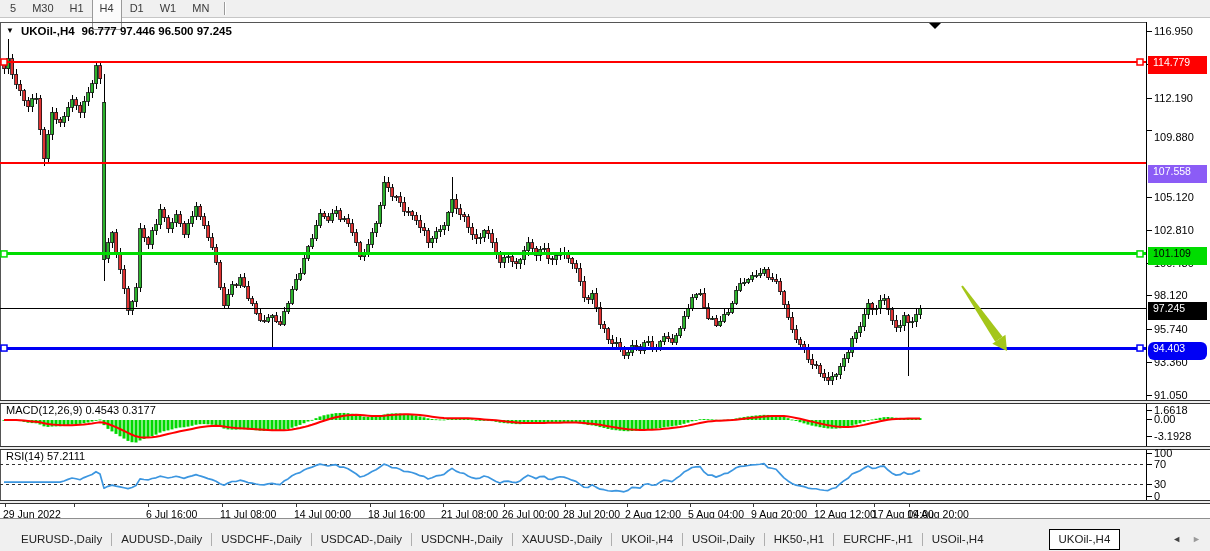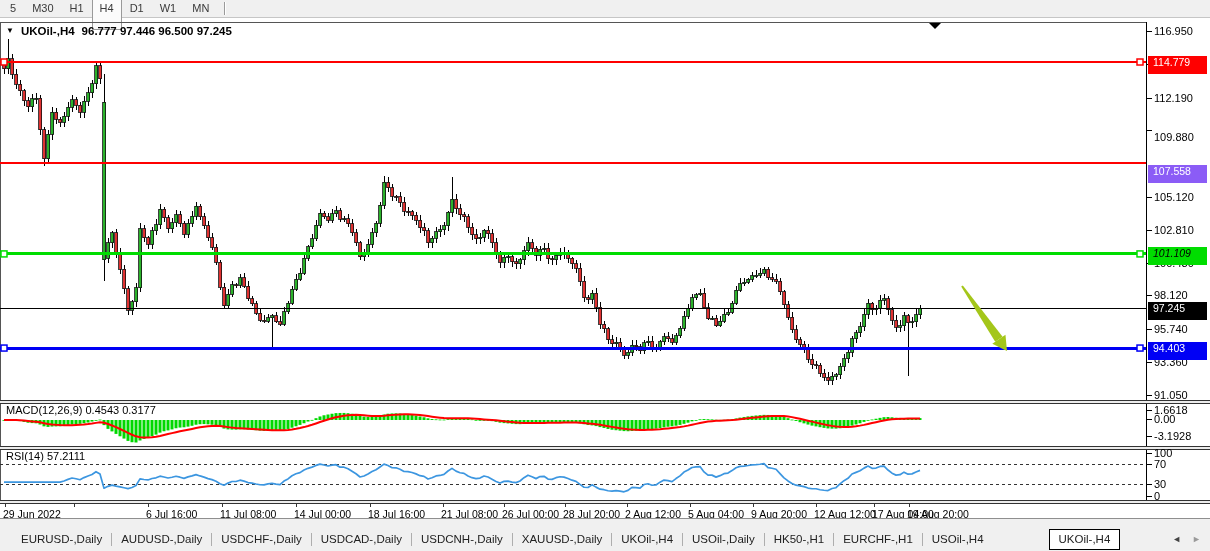"101.109" div.badge { font-style: italic -> none }
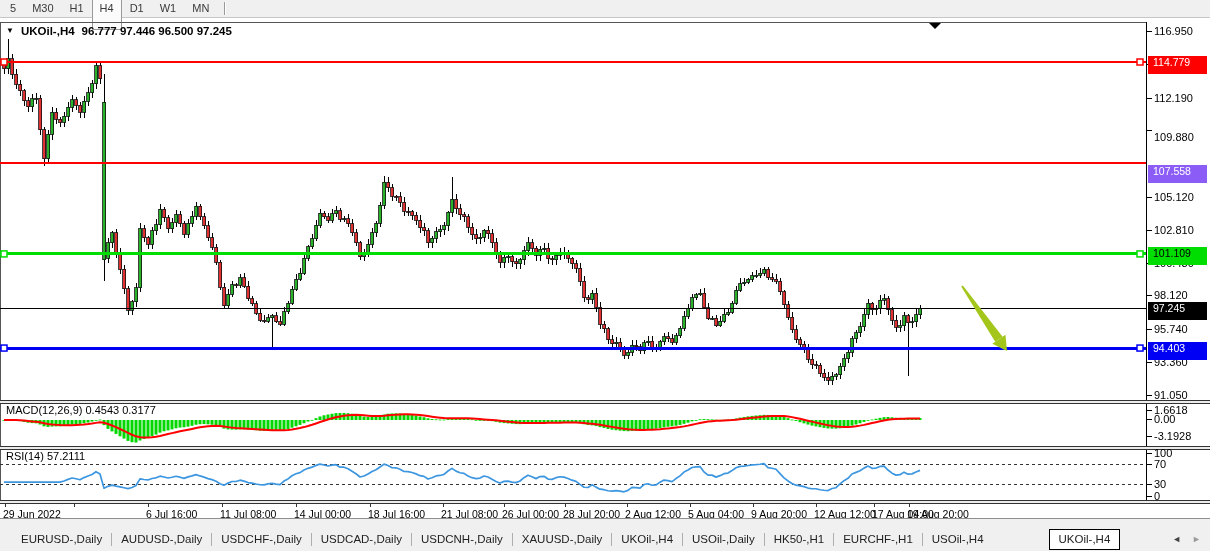"94.403" div.badge { border-radius: none -> 6px }
